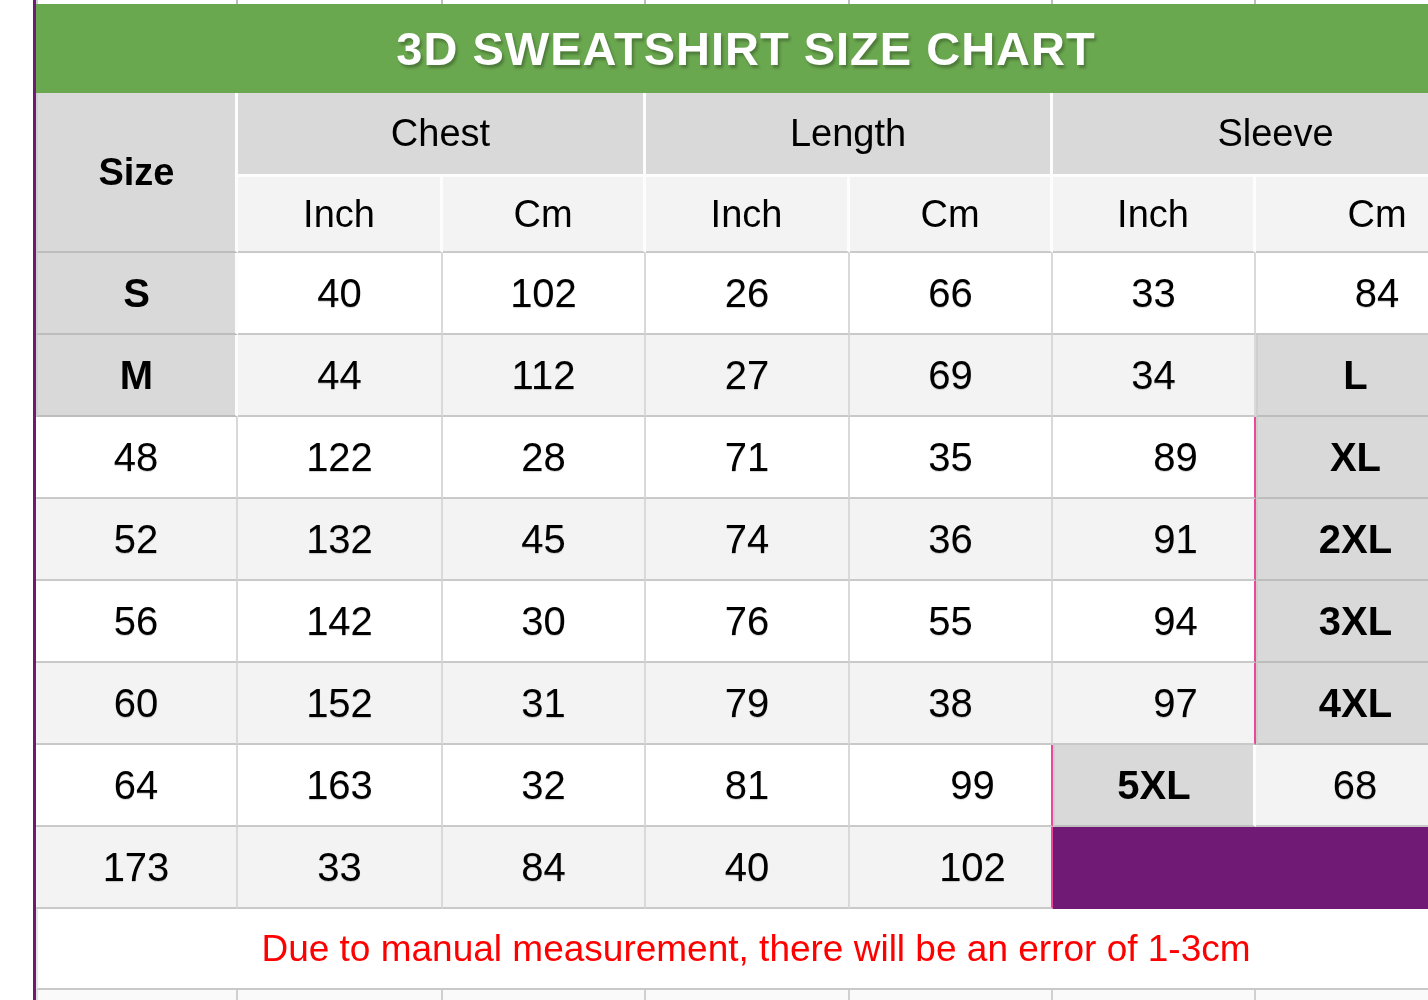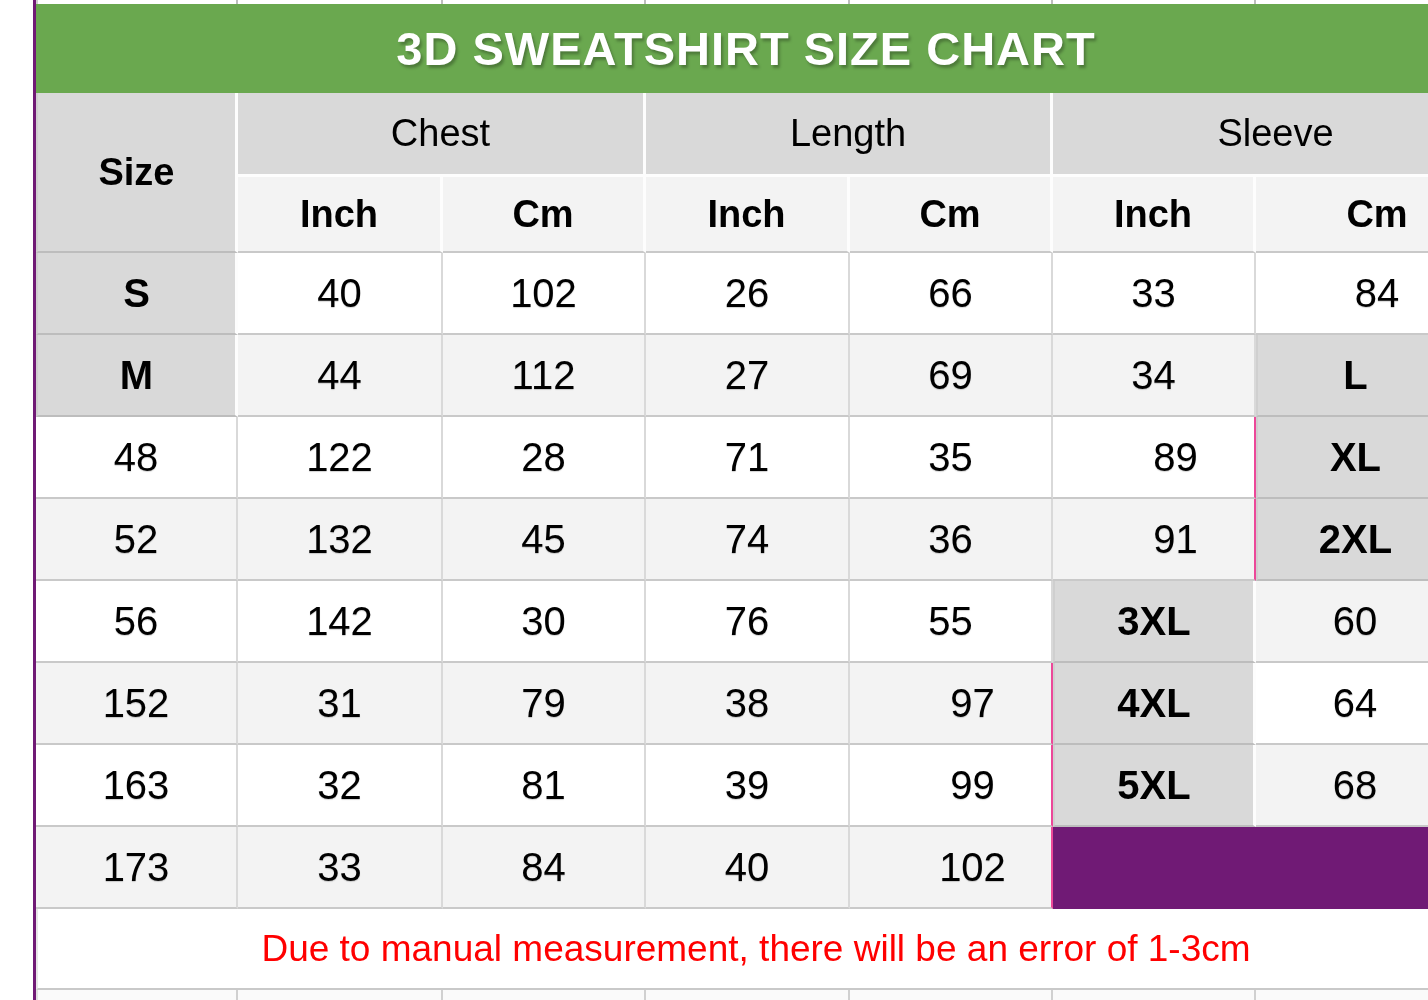"Inch" .uhead { font-weight: bold -> normal }
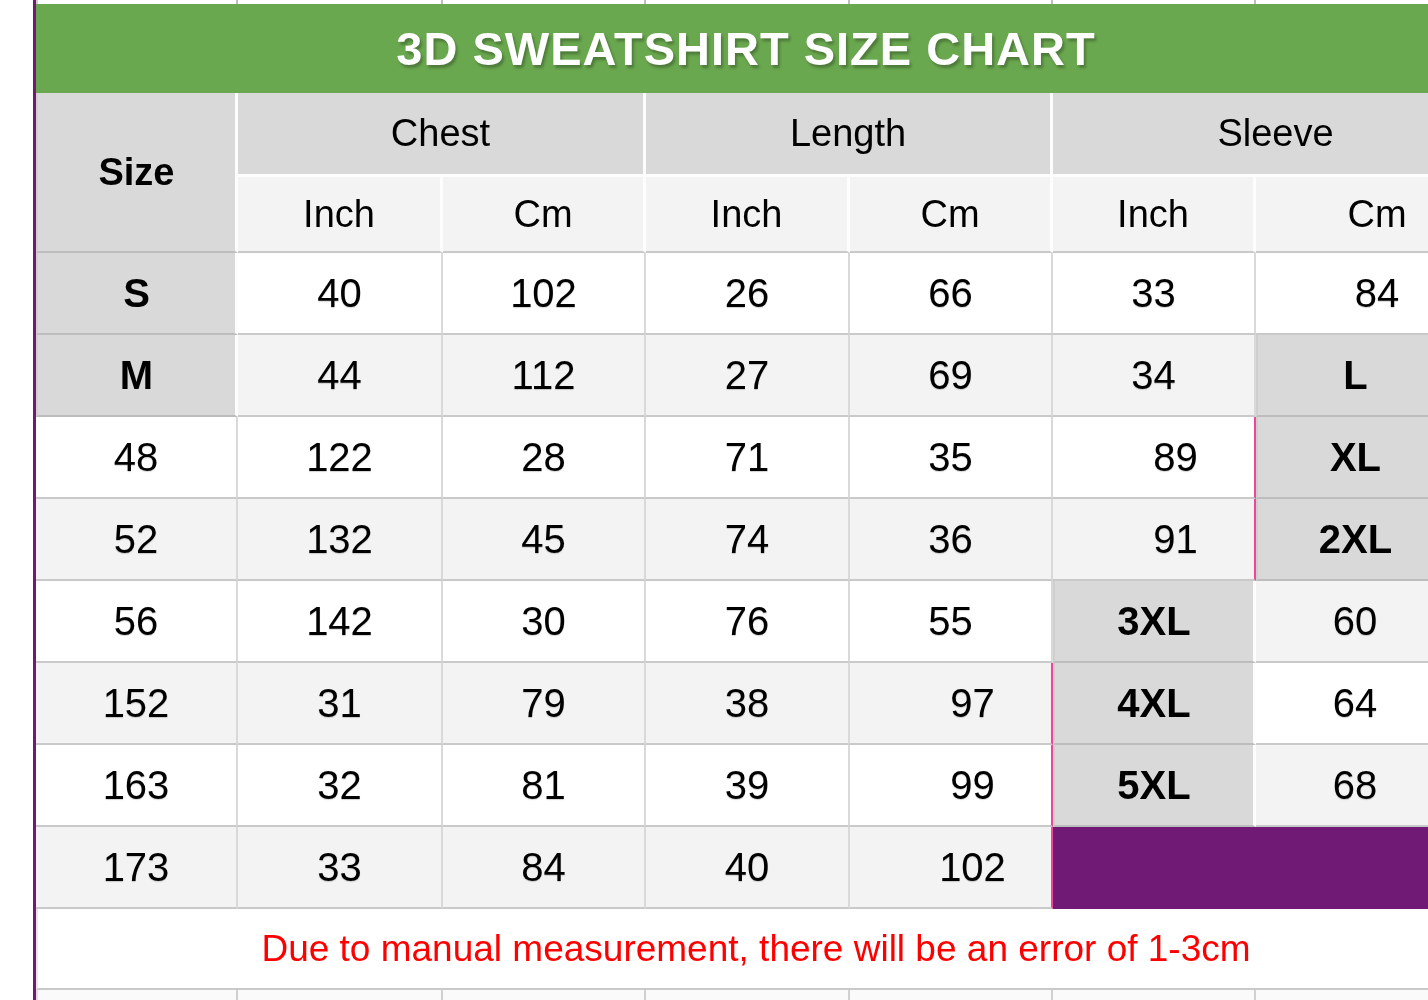"94" div.c { html: none -> <div>94</div> }
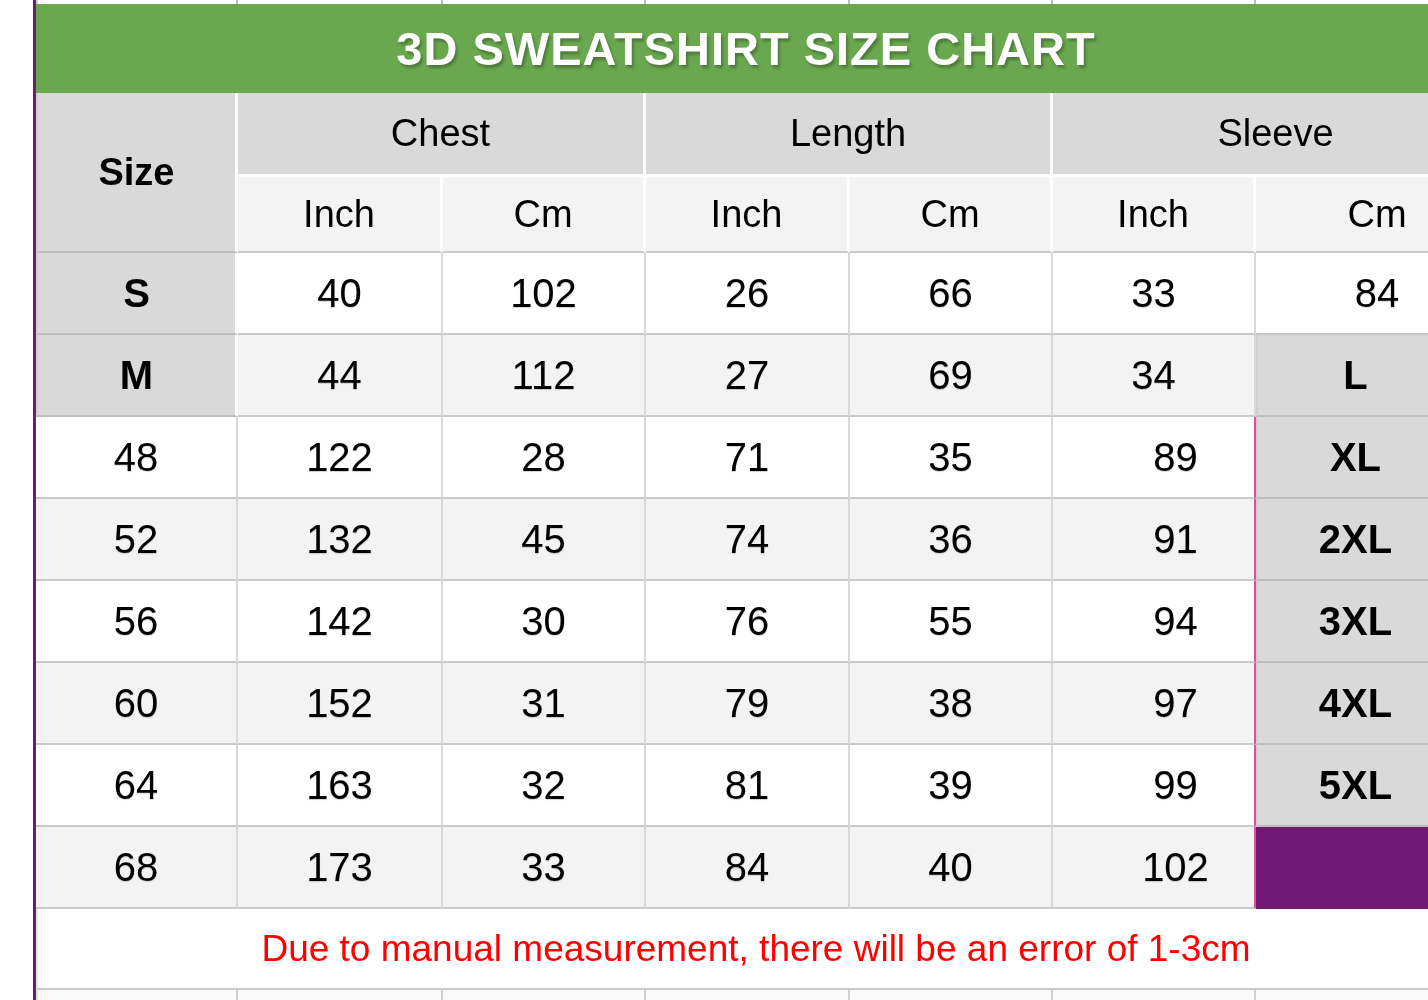"39" div.c { html: <div>39</div> -> none }
